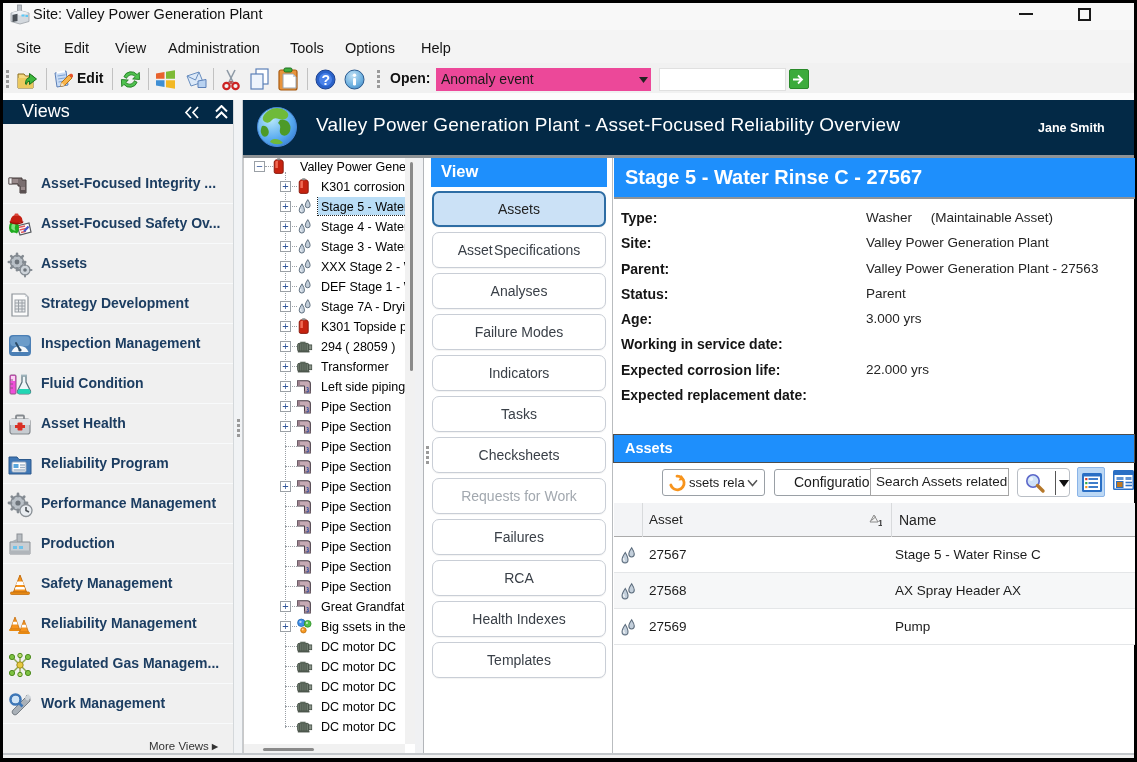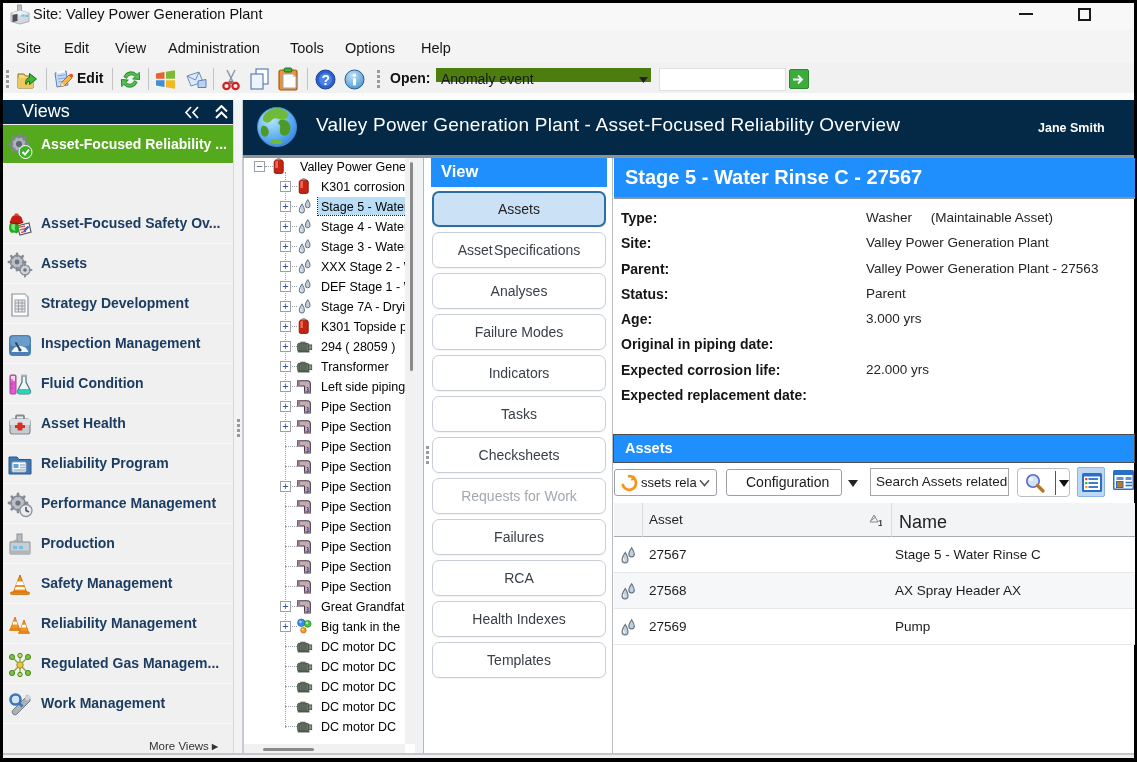"Anomaly event" div { background: #4d7c0f -> #ec4899; height: 14px -> 23px }
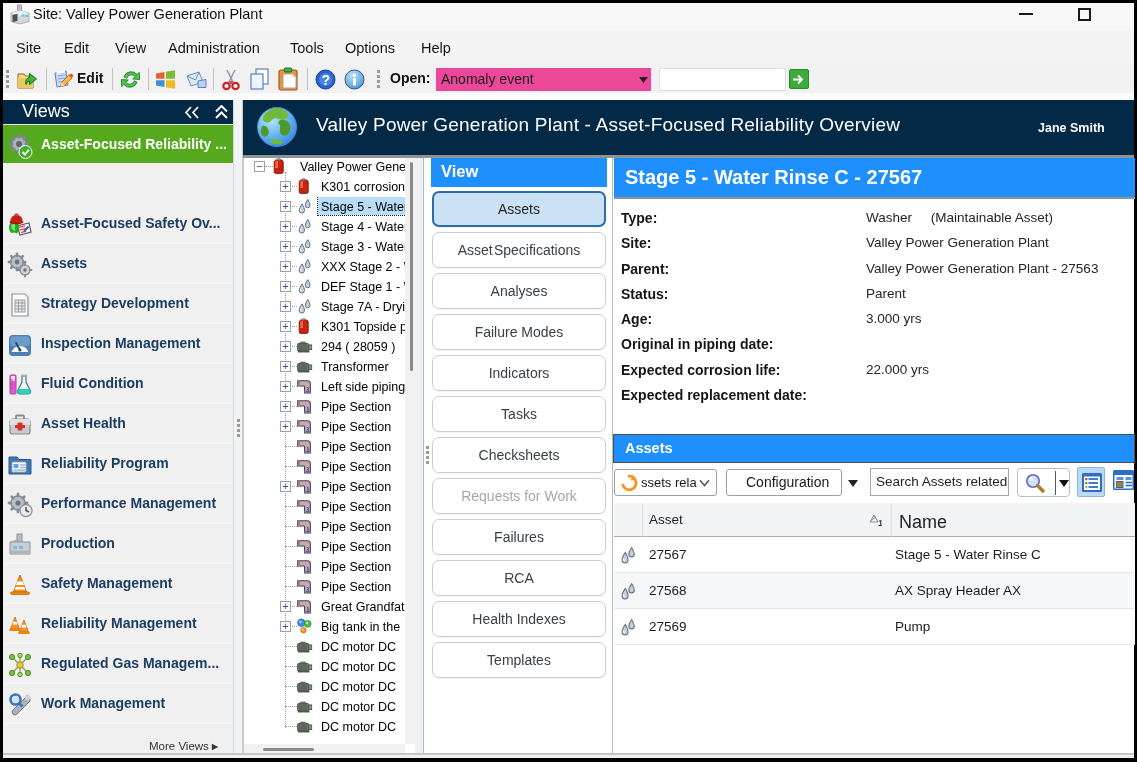"Asset-Focused Reliability ..." div.vitem { html: <div> <svg> <circle></circle> <g> <line></line> <line></line> <line></line> <line></line> <line></line> <line></line> <line></line> <line></line> </g> <circle></circle> <circle></circle> <path></path> </svg> <span>Asset-Focused Reliability ...</span> </div> -> none }
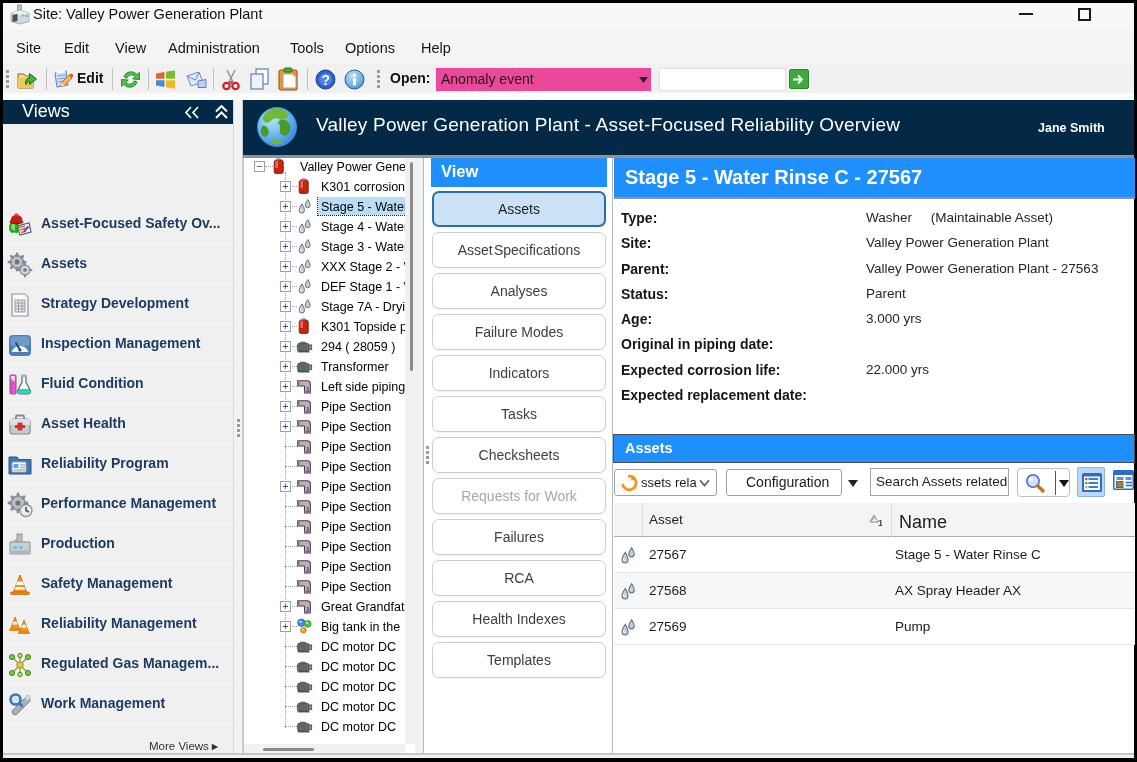"Asset-Focused Integrity ..." div.vitem { html: none -> <div> <svg> <path></path> <rect></rect> <rect></rect> <rect></rect> <rect></rect> </svg> <span>Asset-Focused Integrity ...</span> </div> }
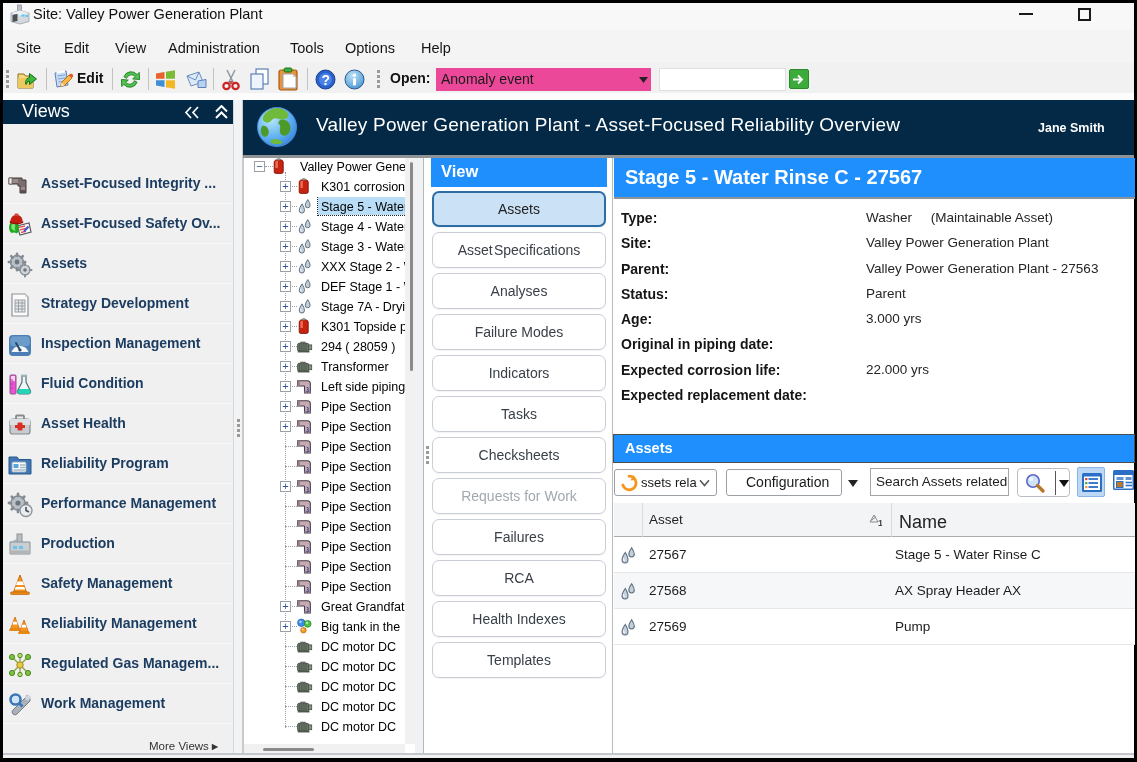"Original in piping date:" div.drow { text: Original in piping -> Working in service }
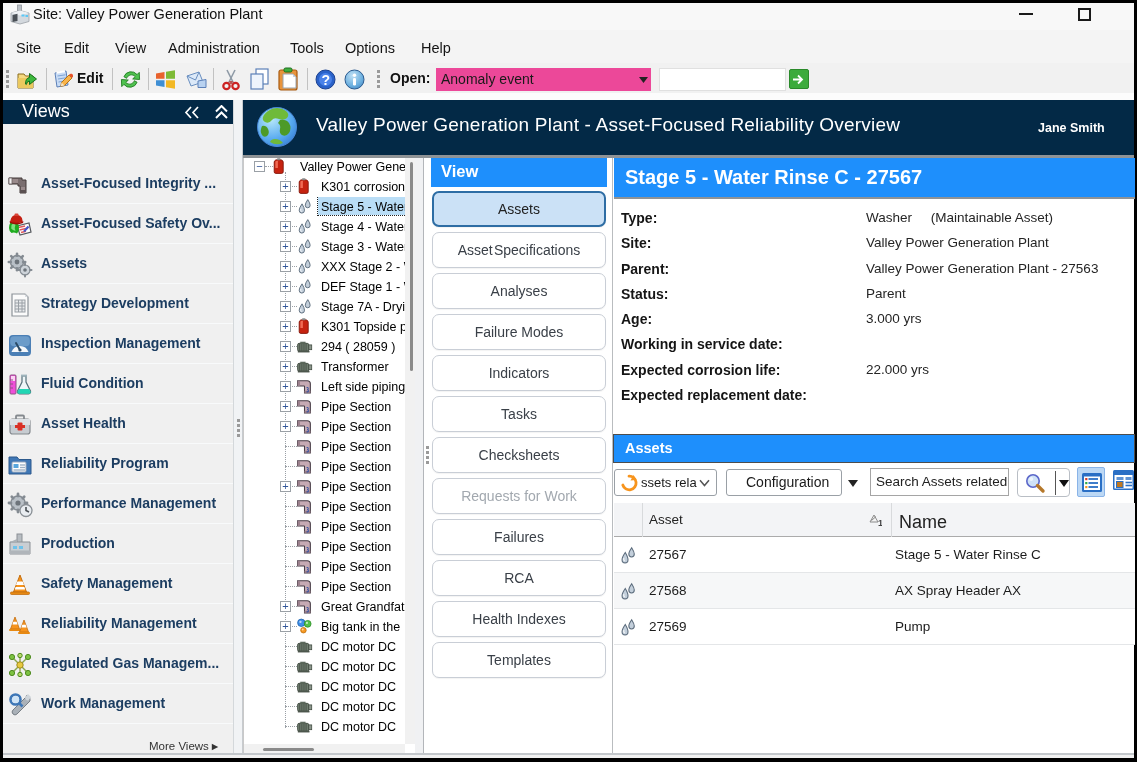"ssets rela" .ddl { margin-left: none -> 48px }
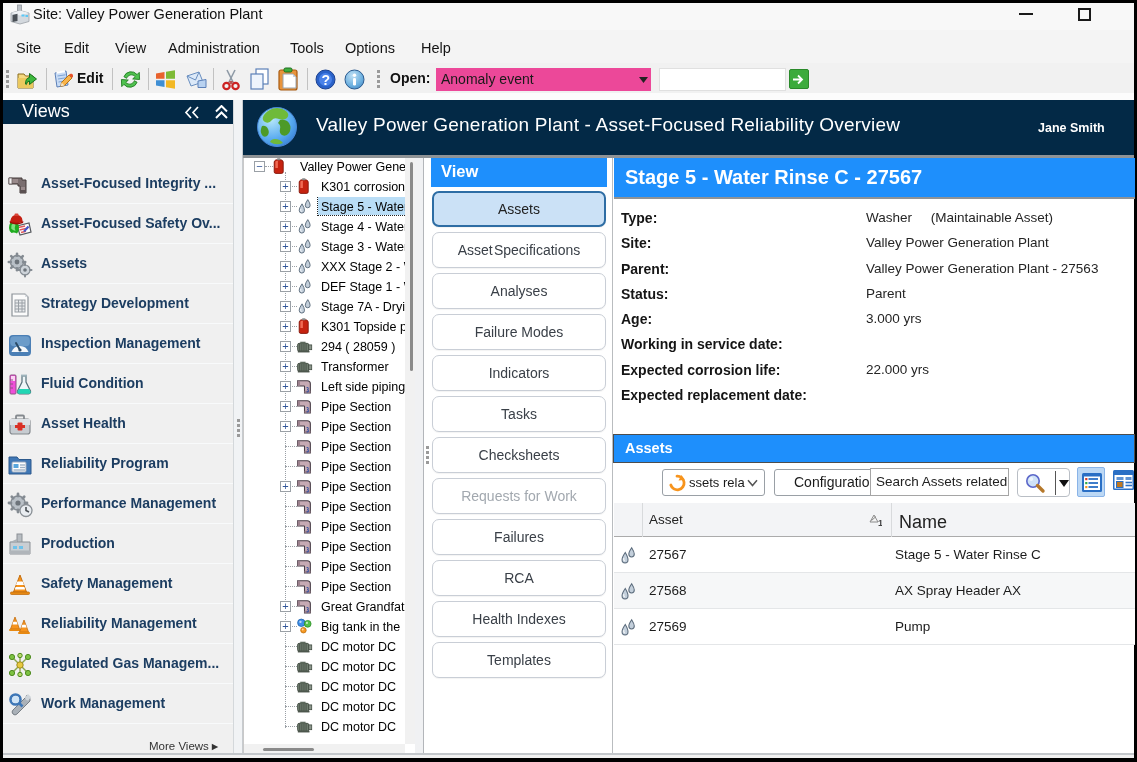"Name" span { font-size: 18px -> 14px }
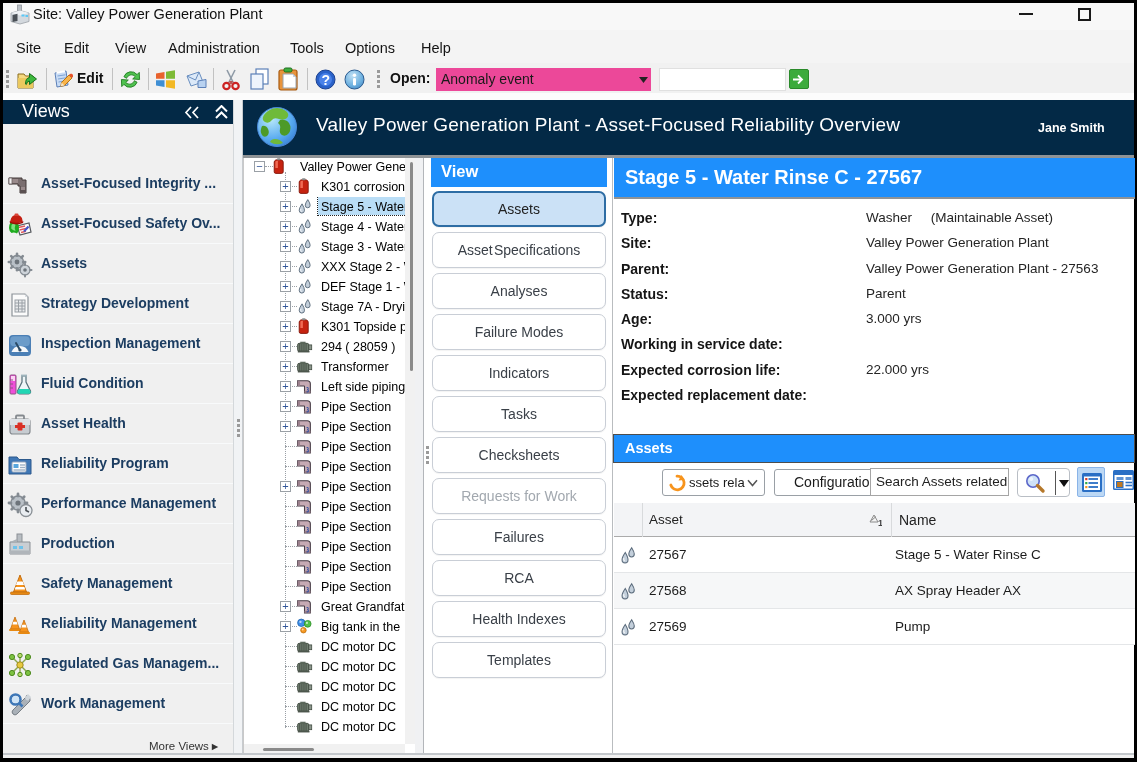"Big tank in the" span.txt { text: tank -> ssets }
